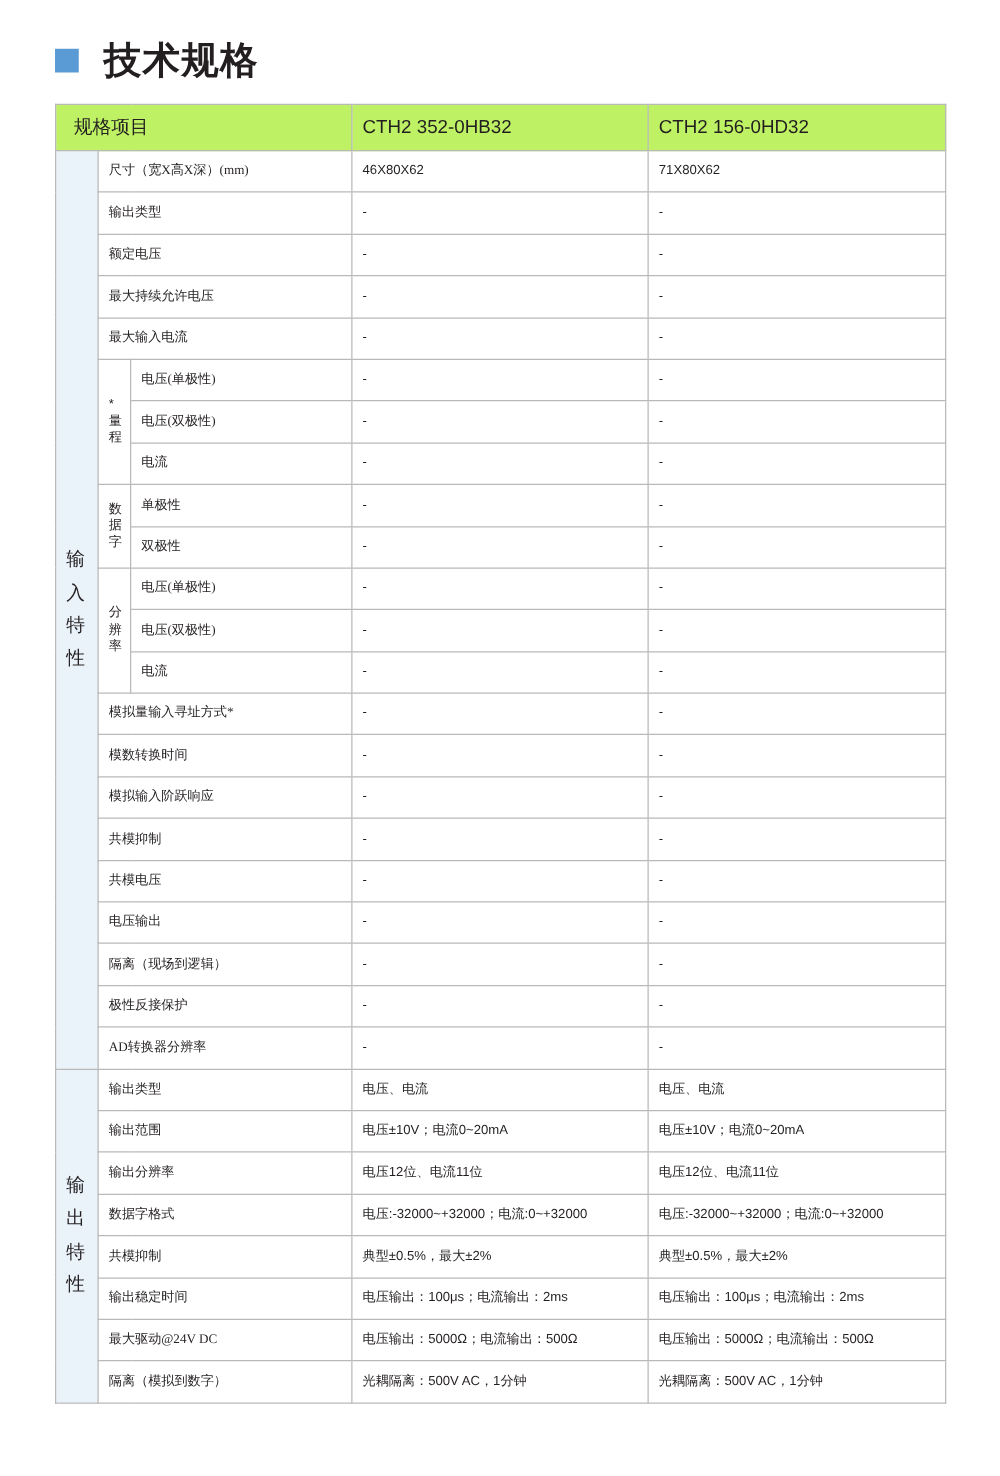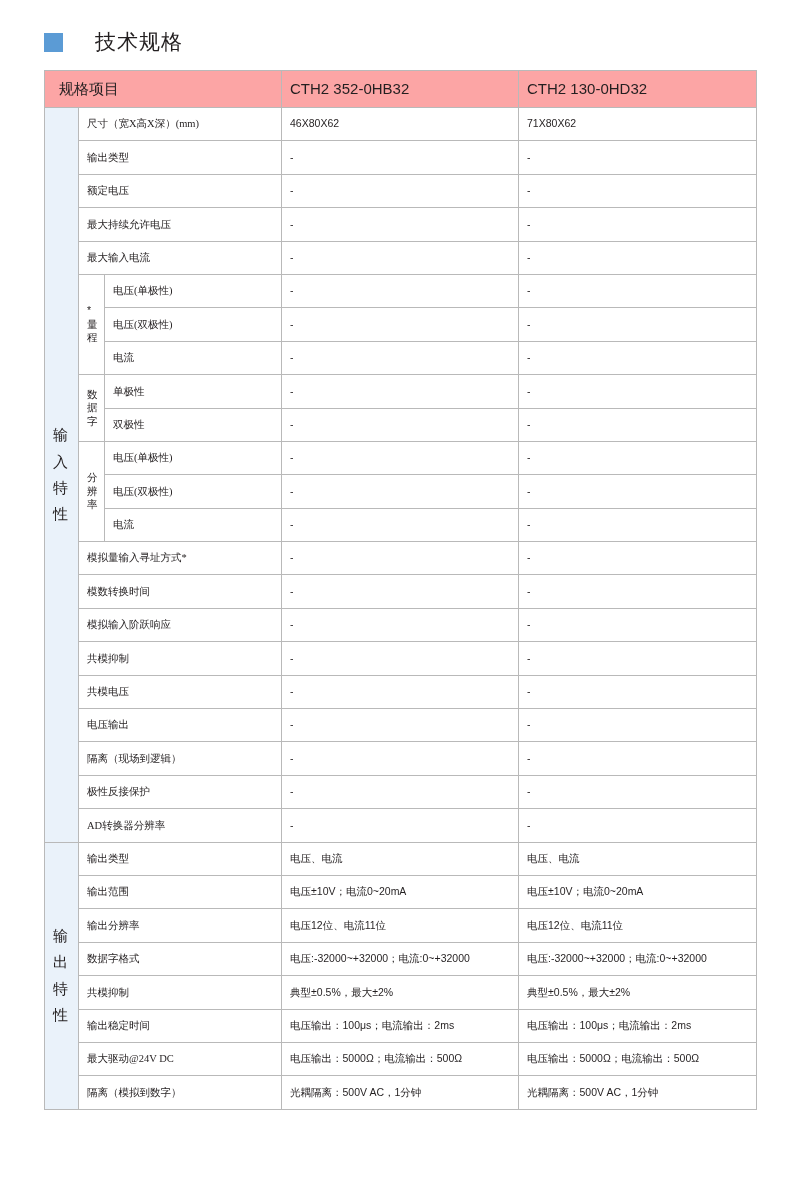"技术规格" .title-text { font-size: 21px -> 30px; font-weight: normal -> bold; margin-left: 12px -> none }
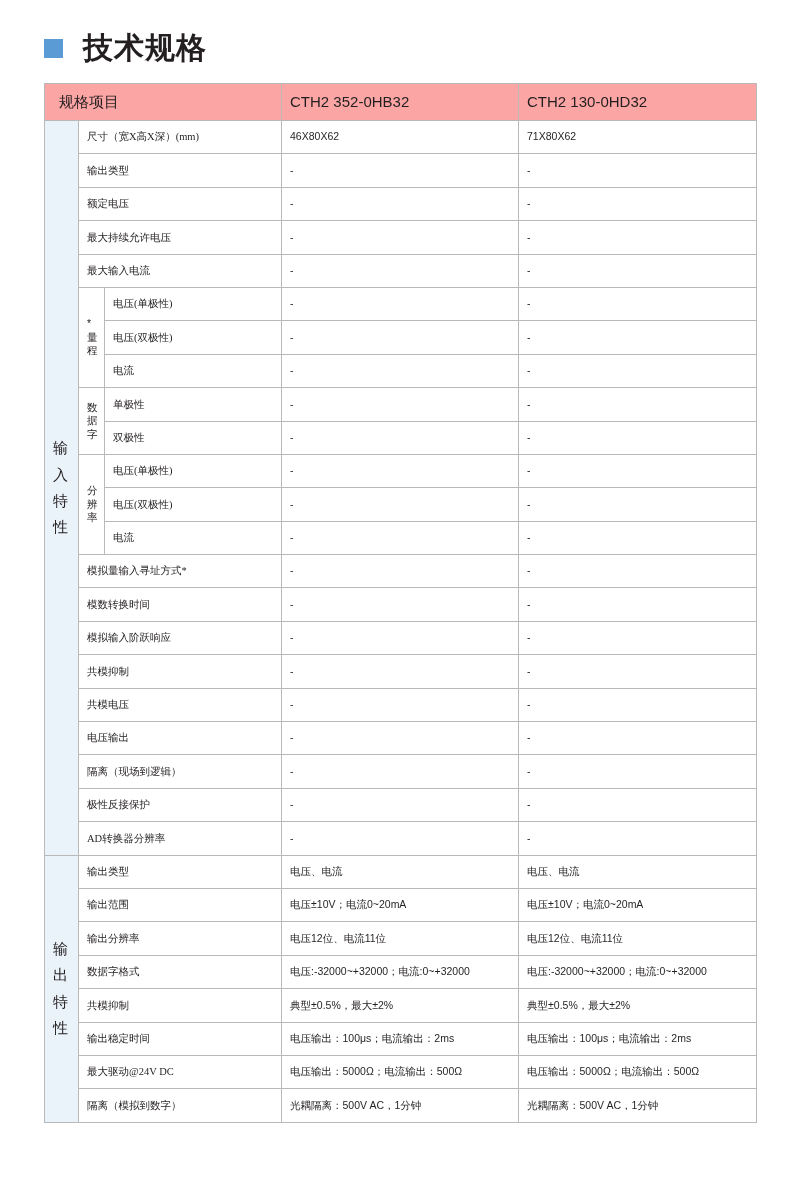"规格项目" thead th { background: #fca5a5 -> #bef264 }
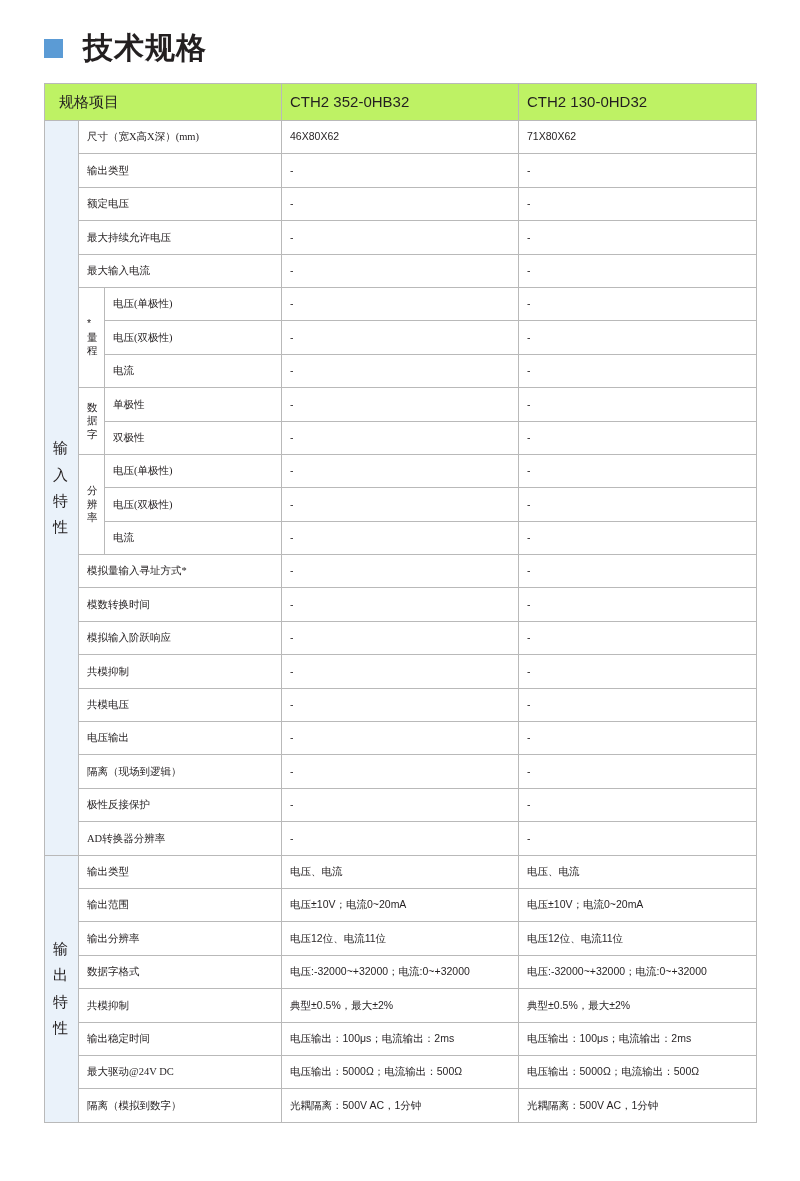"CTH2 130-0HD32" th { text: CTH2 130-0HD32 -> CTH2 156-0HD32 }
